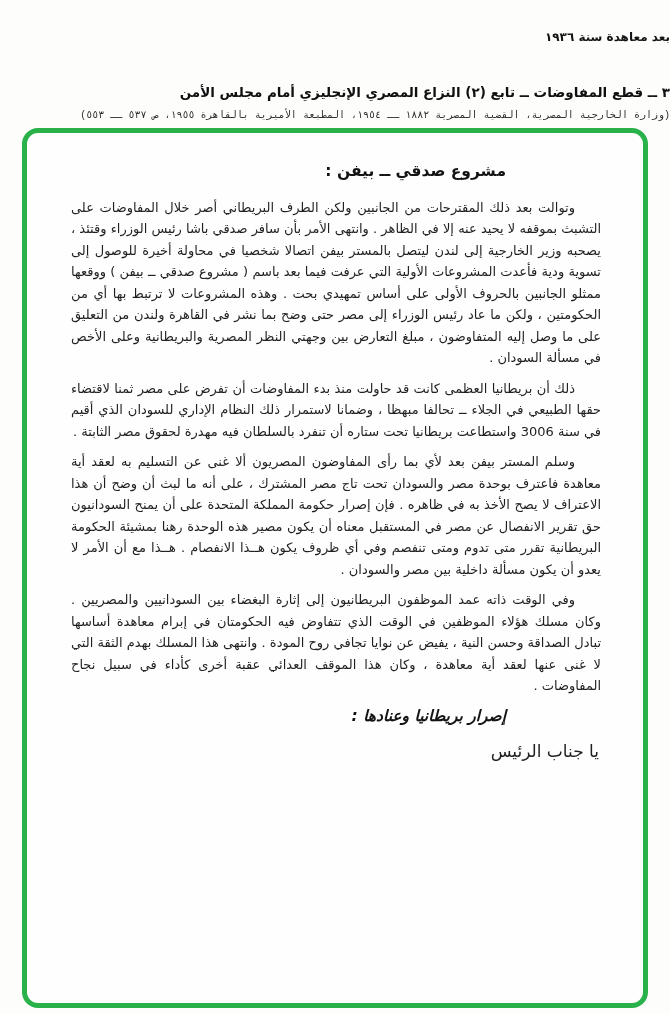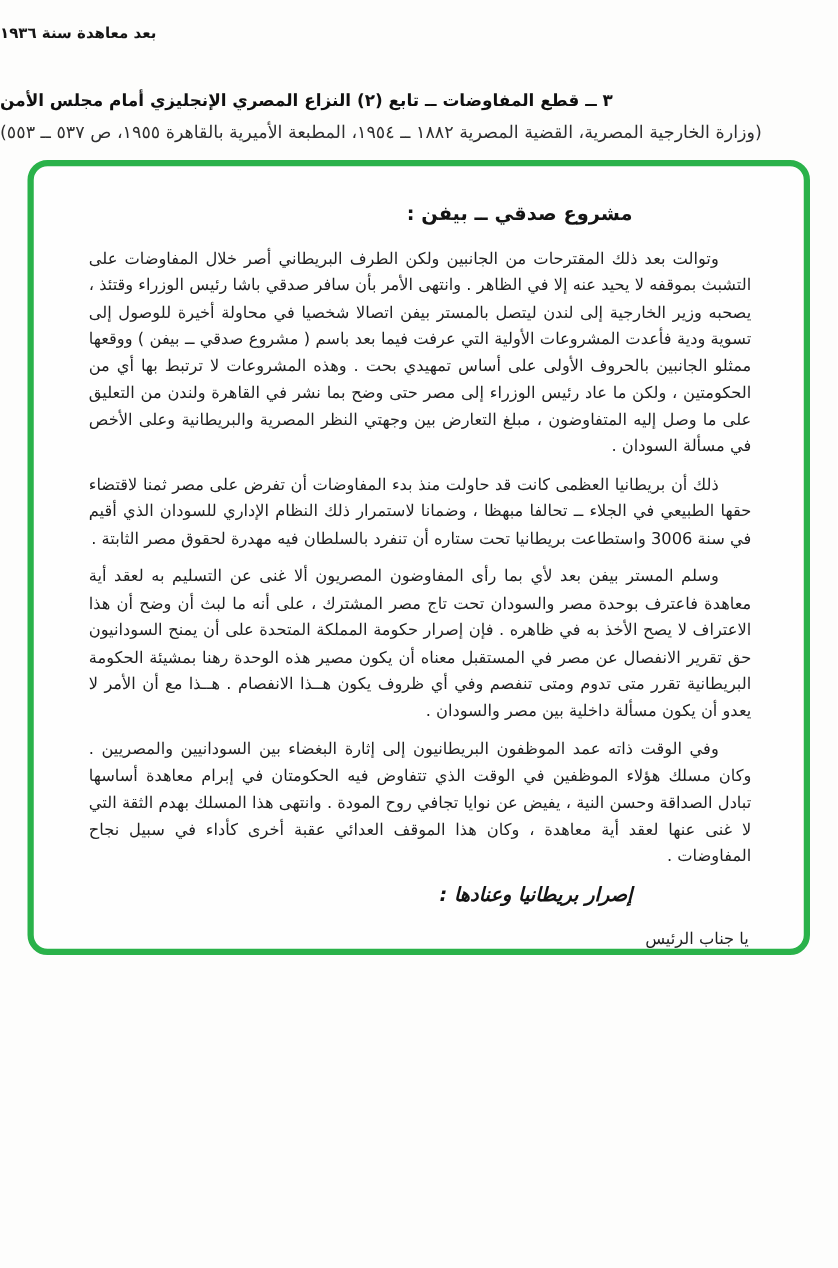"بعد معاهدة سنة ١٩٣٦" .doc-header { padding-top: 19px -> 30px; text-align: left -> right }
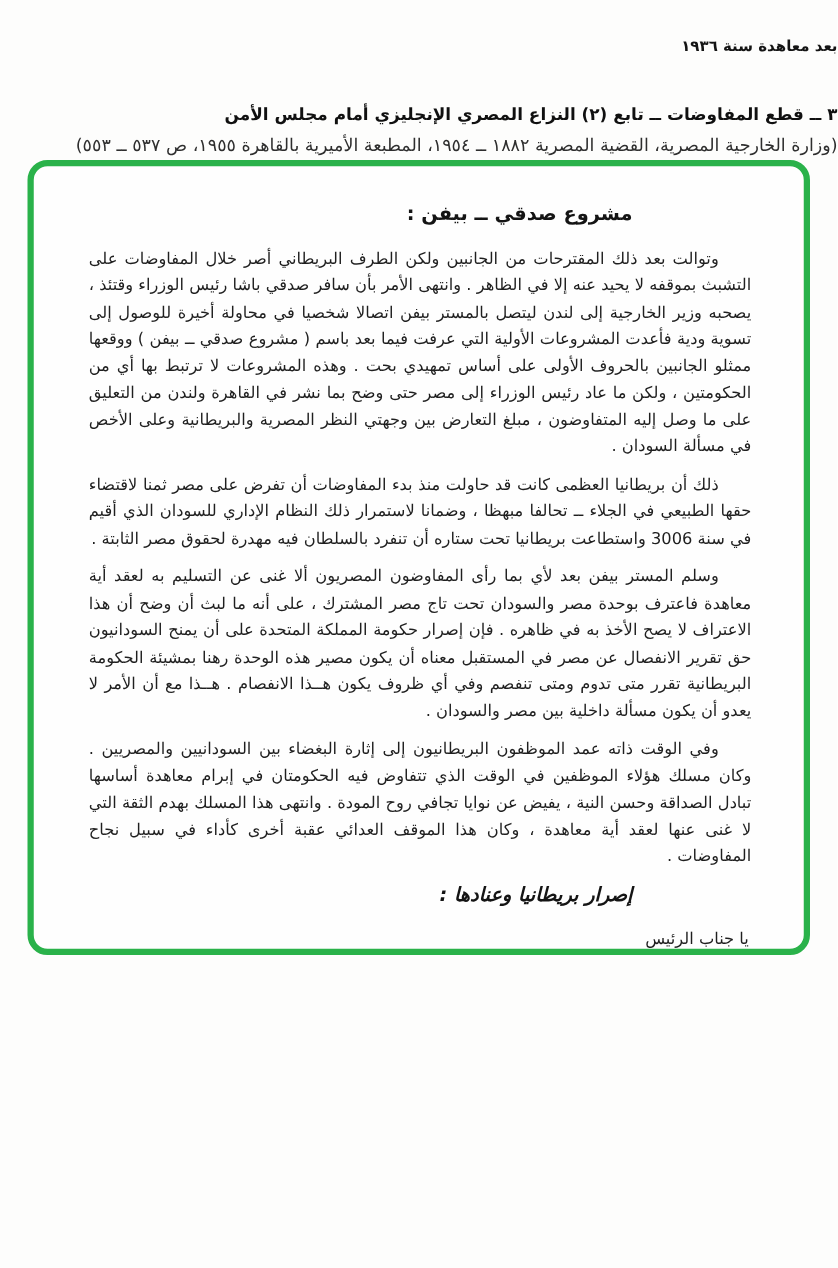"(وزارة الخارجية المصرية، القضية المصرية" .h-line3 { font-family: none -> Liberation Mono, monospace; font-size: 14px -> 10px }
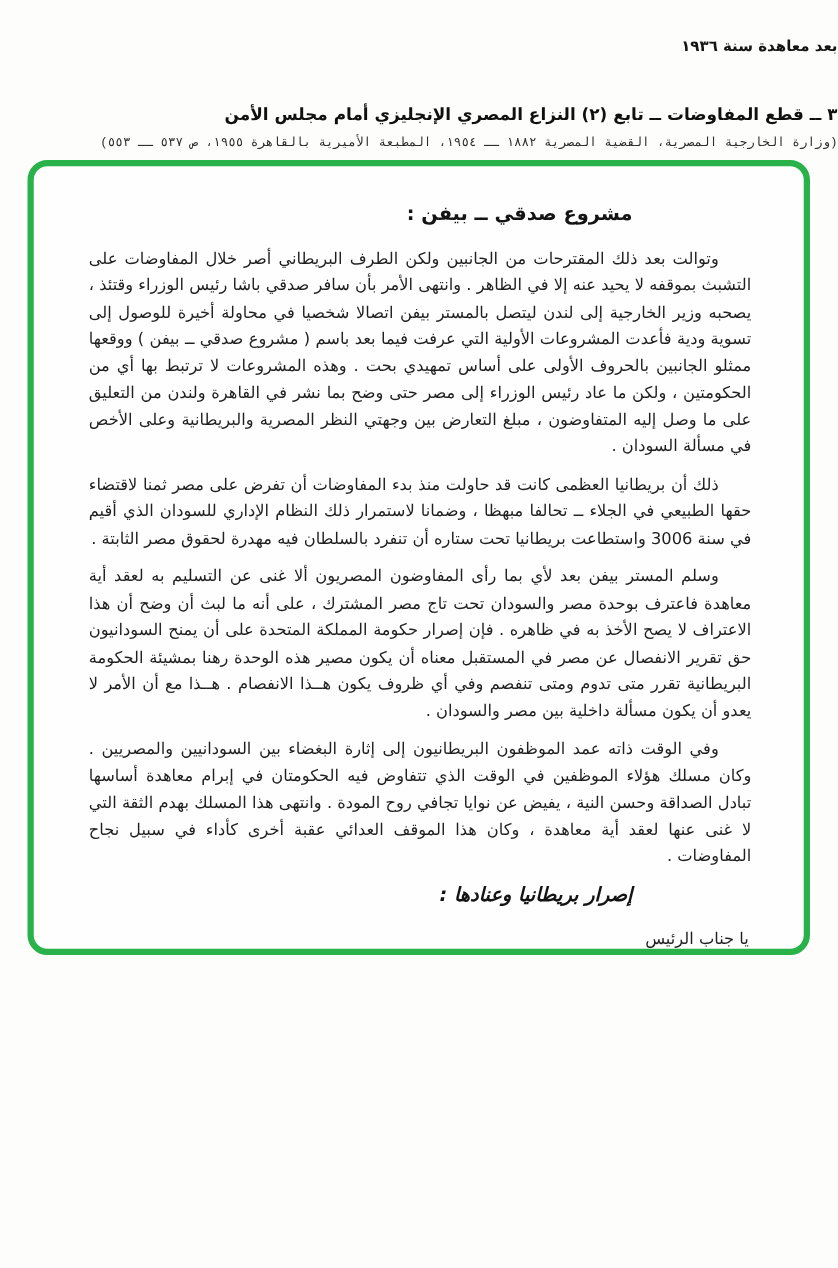"مشروع صدقي ــ بيفن :" .green-box { height: 636px -> 880px }
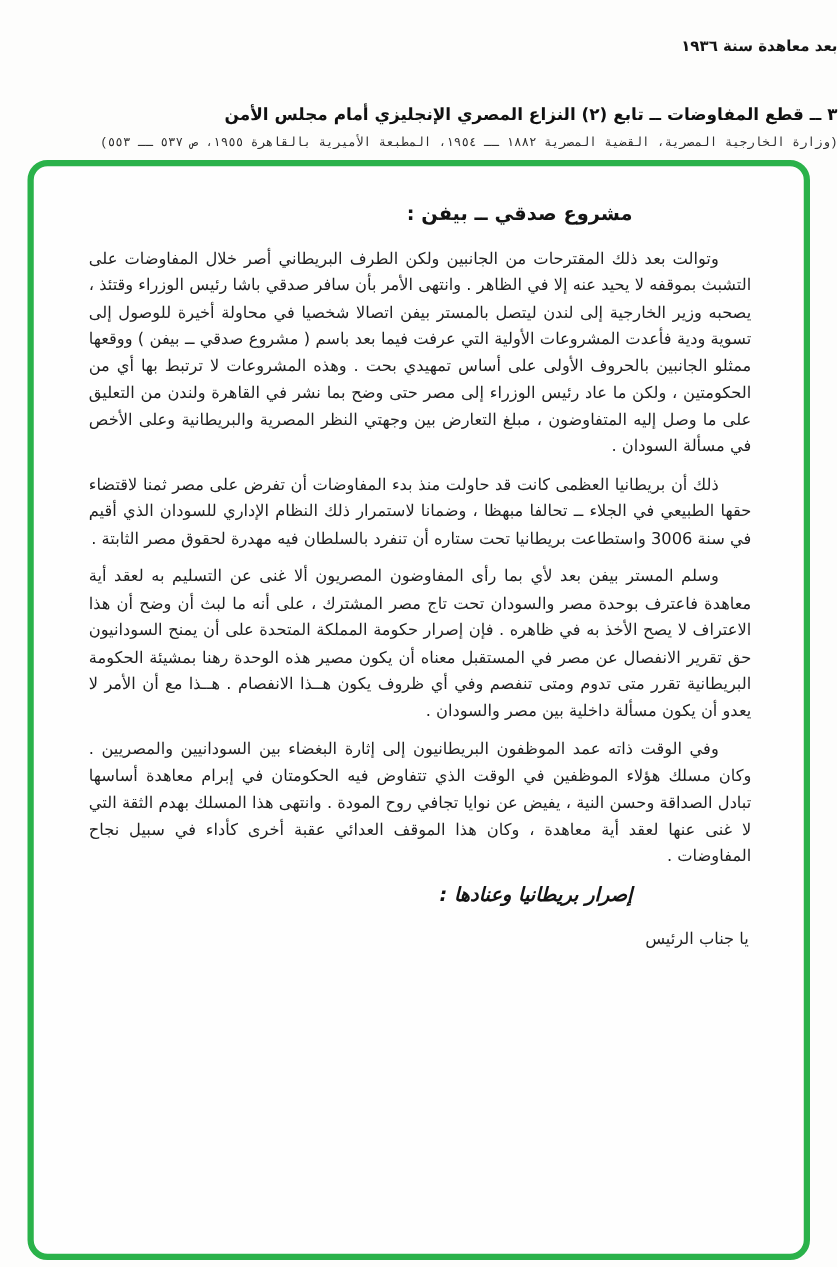"يا جناب الرئيس" .salutation { font-size: 13px -> 17px }
